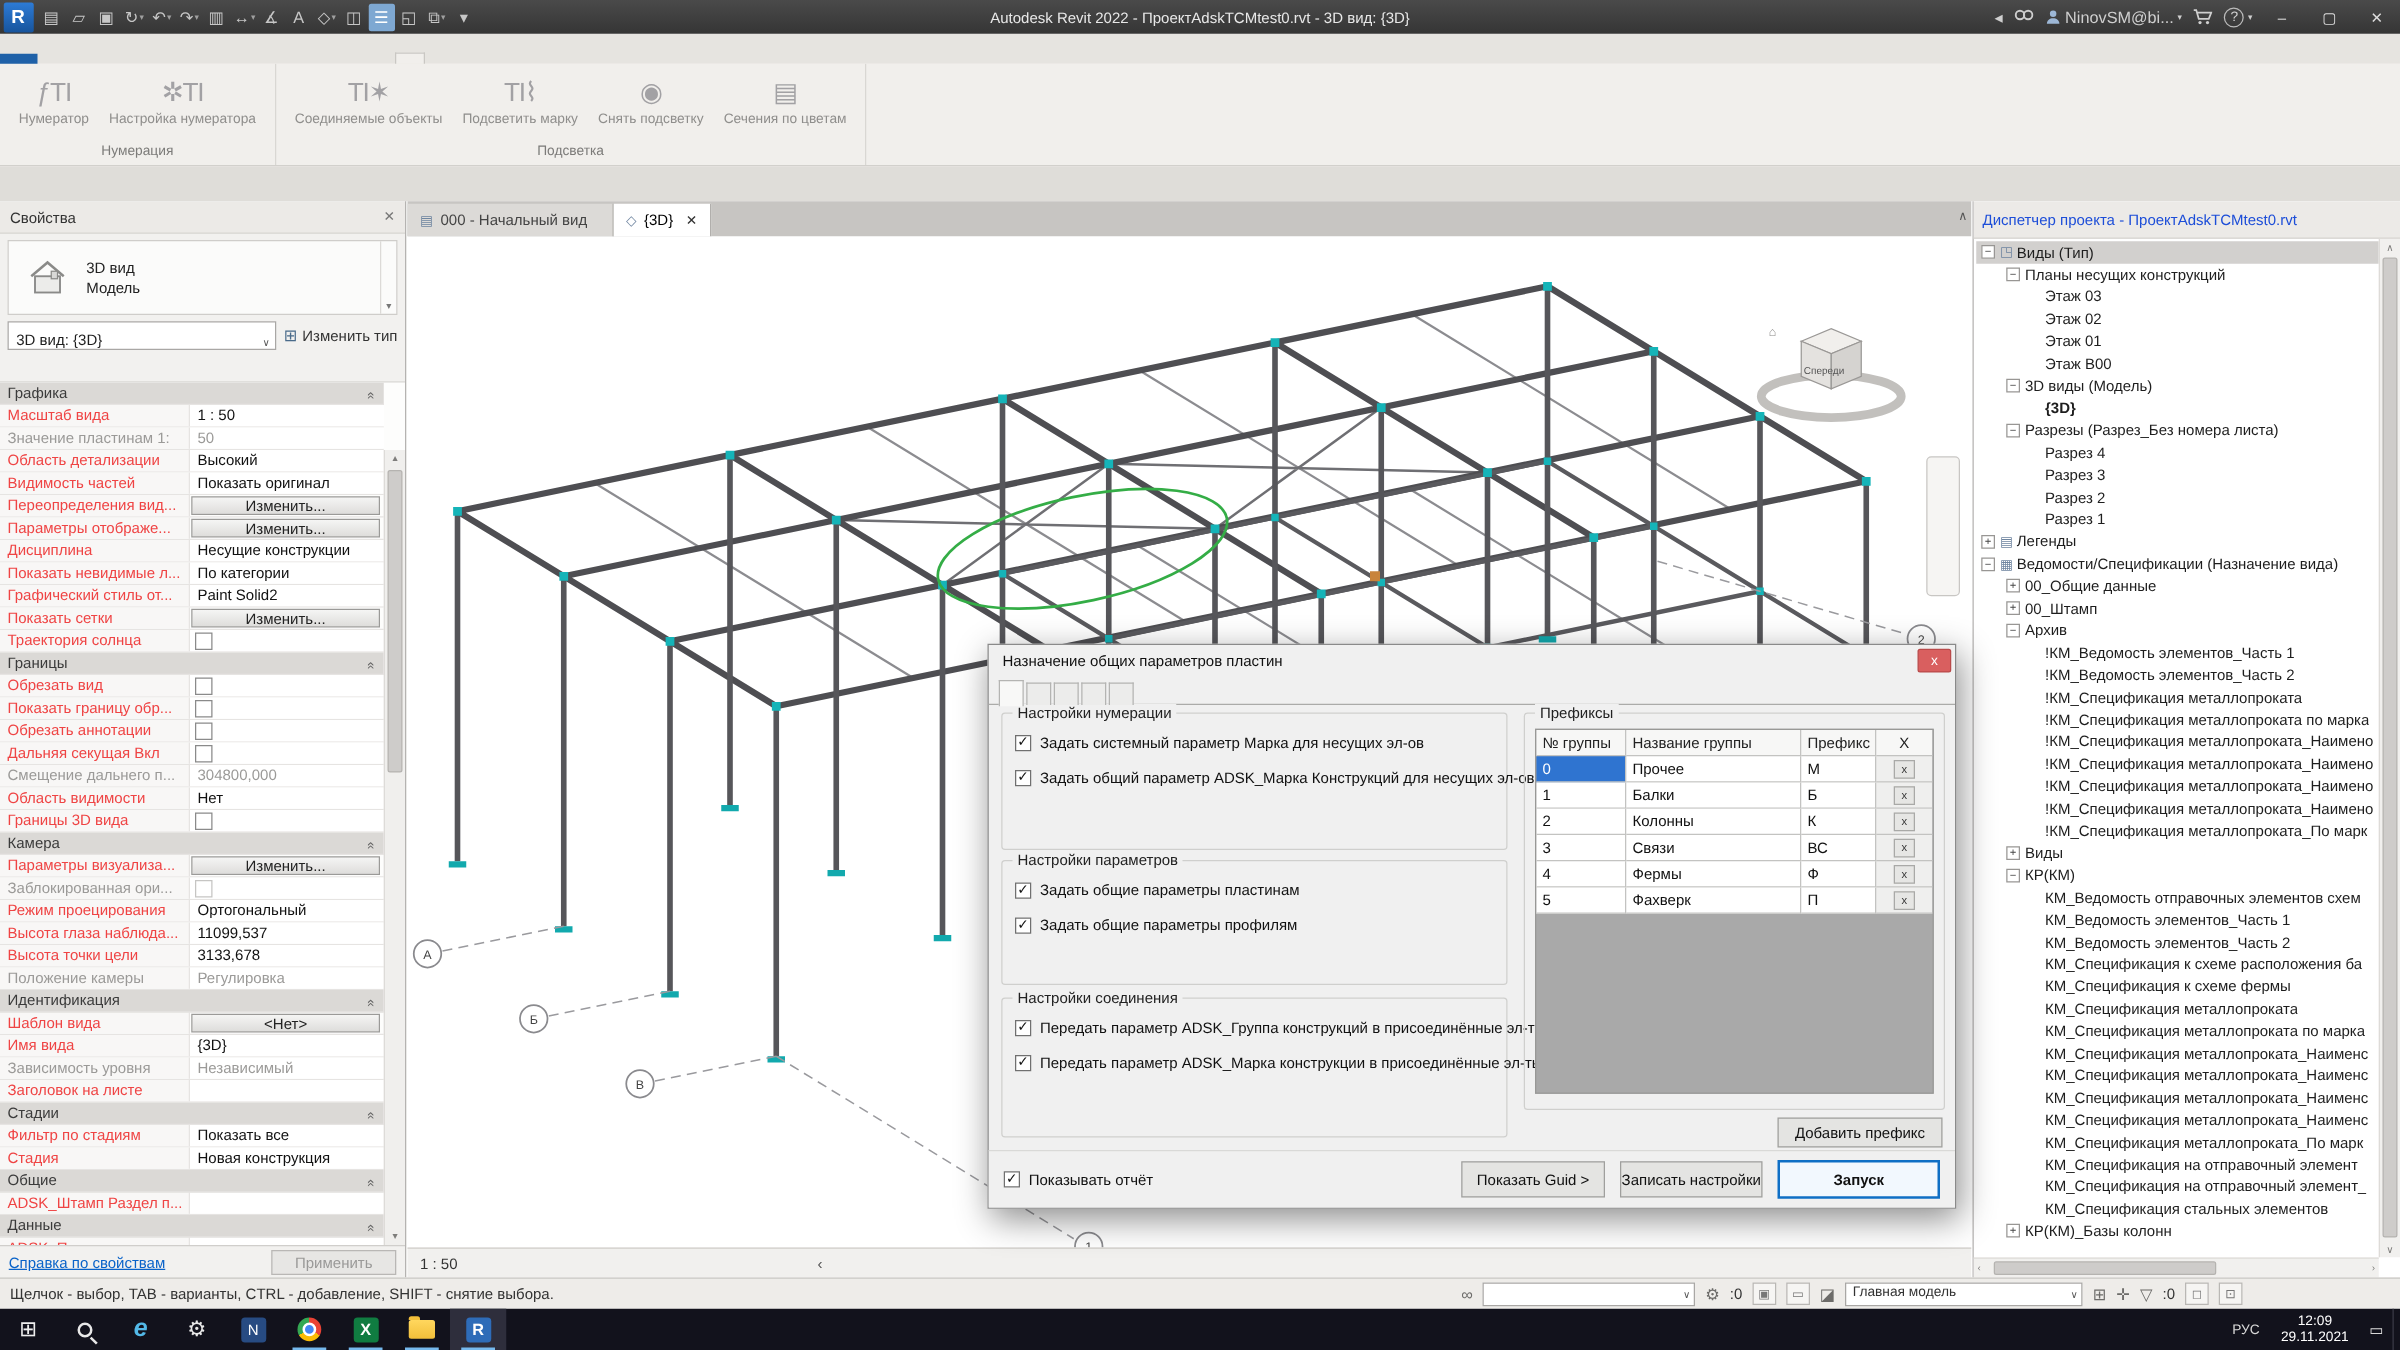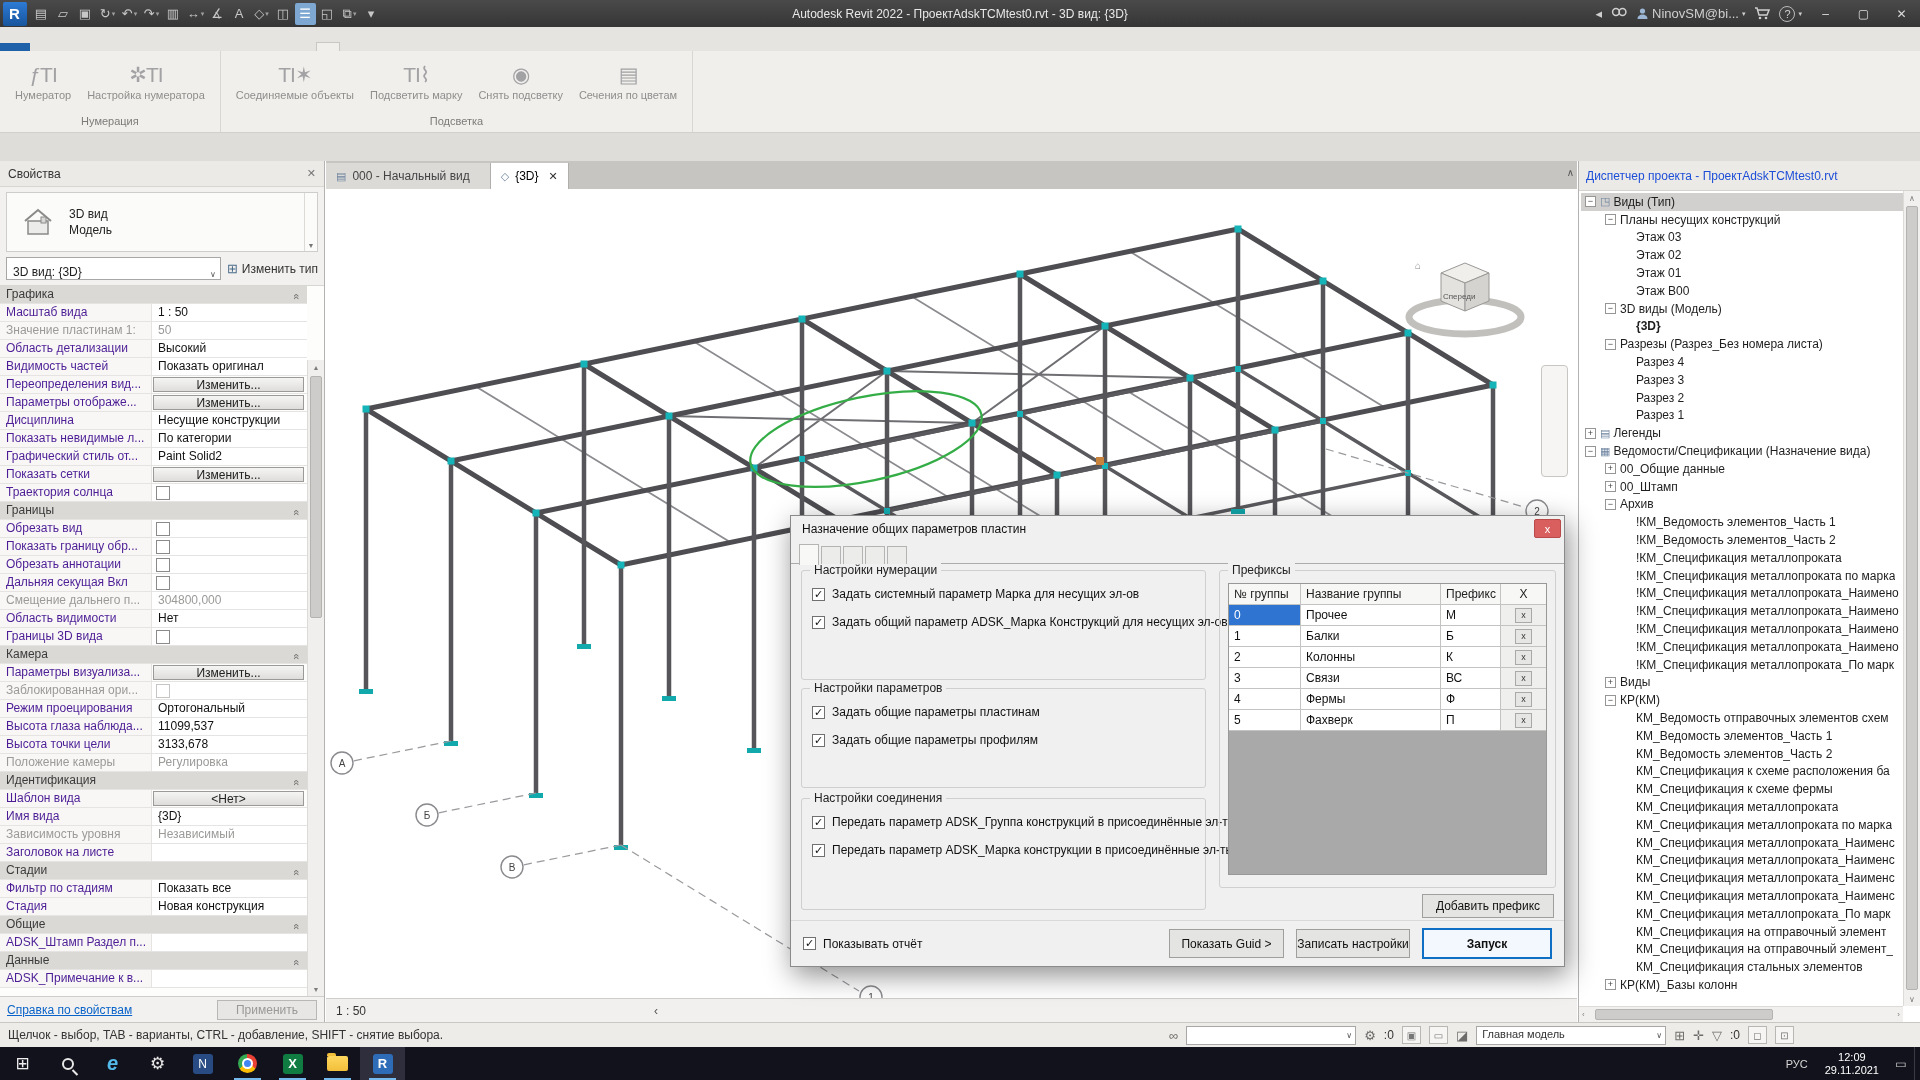"Графика" .pgrid { margin-top: 0 -> 20px }
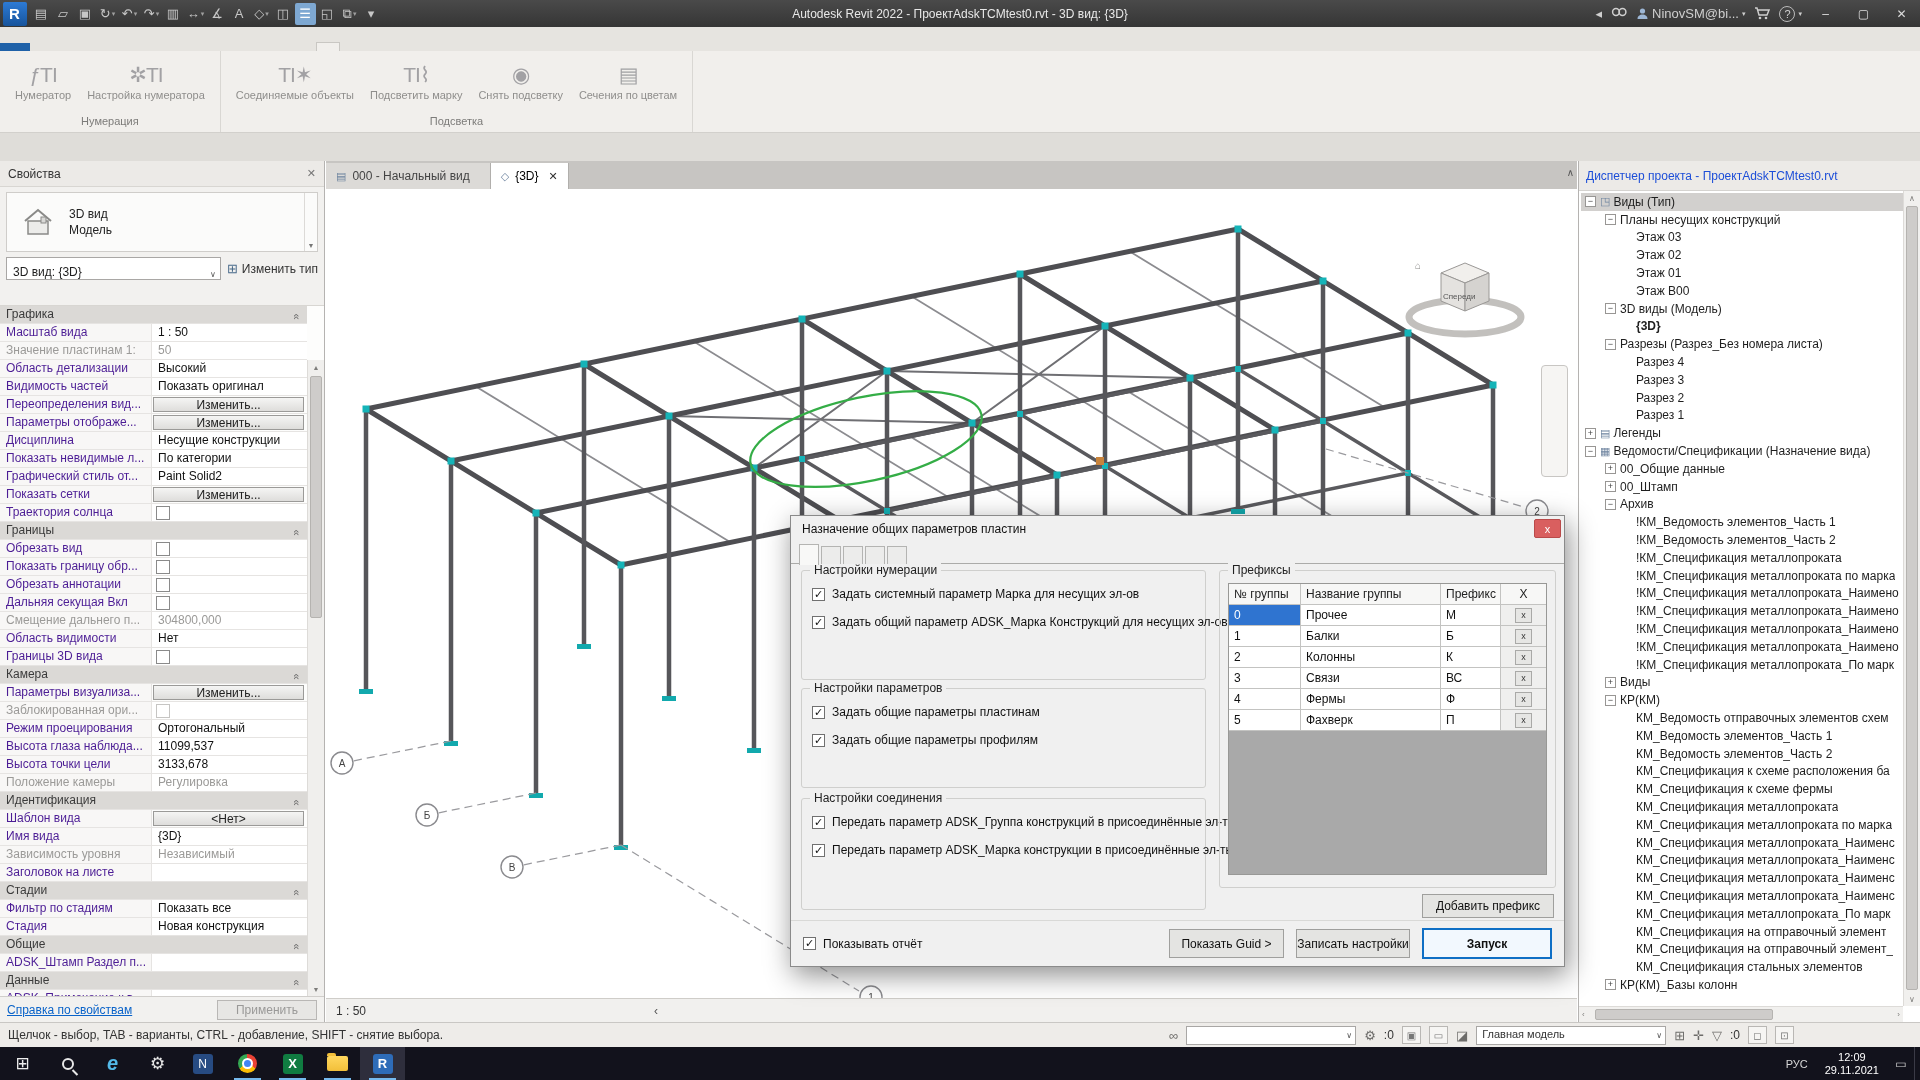"Масштаб вида" .prow .pl { color: #4c1d95 -> #ef4444 }
